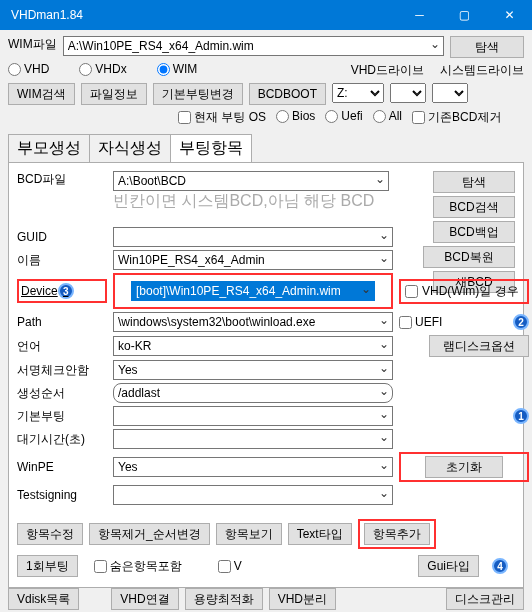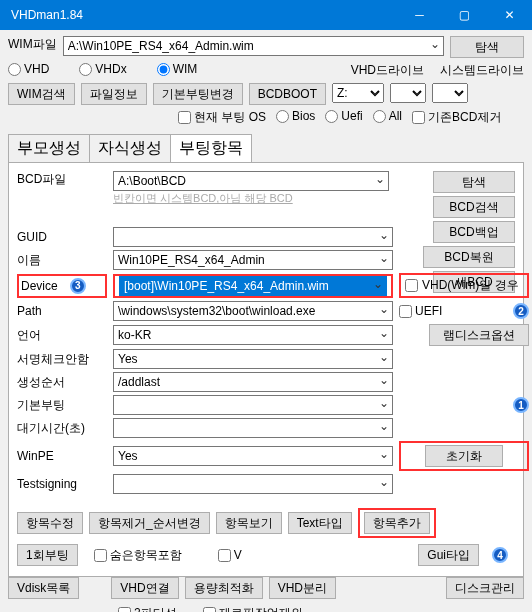"빈칸이면 시스템BCD,아님 해당 BCD" .placeholder { font-size: 11px -> 16px; text-decoration: underline -> none }
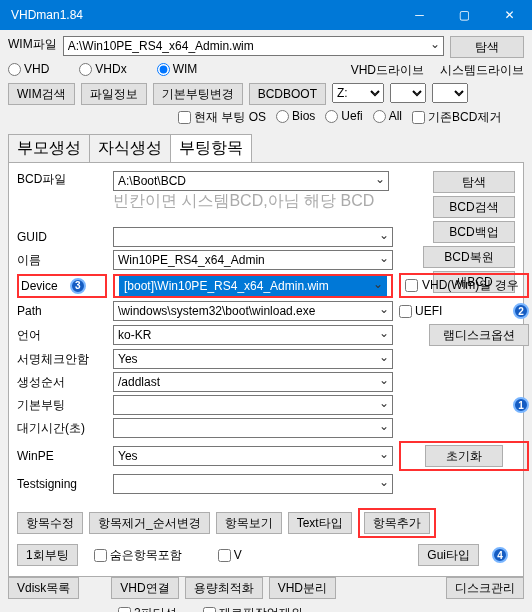"Device" .devhl { gap: 12px -> 0; text-decoration: none -> underline }
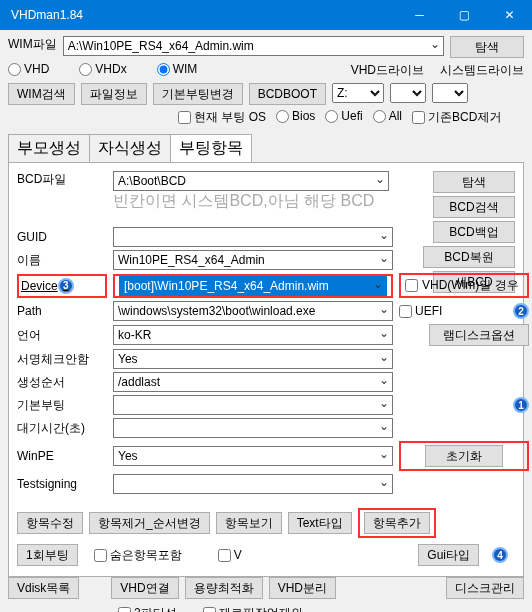"[boot]\Win10PE_RS4_x64_Admin.wim" div.devhl { padding: 4px -> 16px }
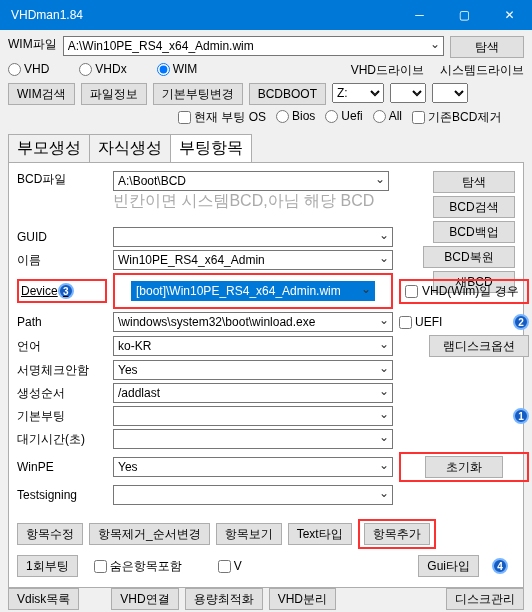"/addlast" input.combo { border-radius: none -> 8px }
